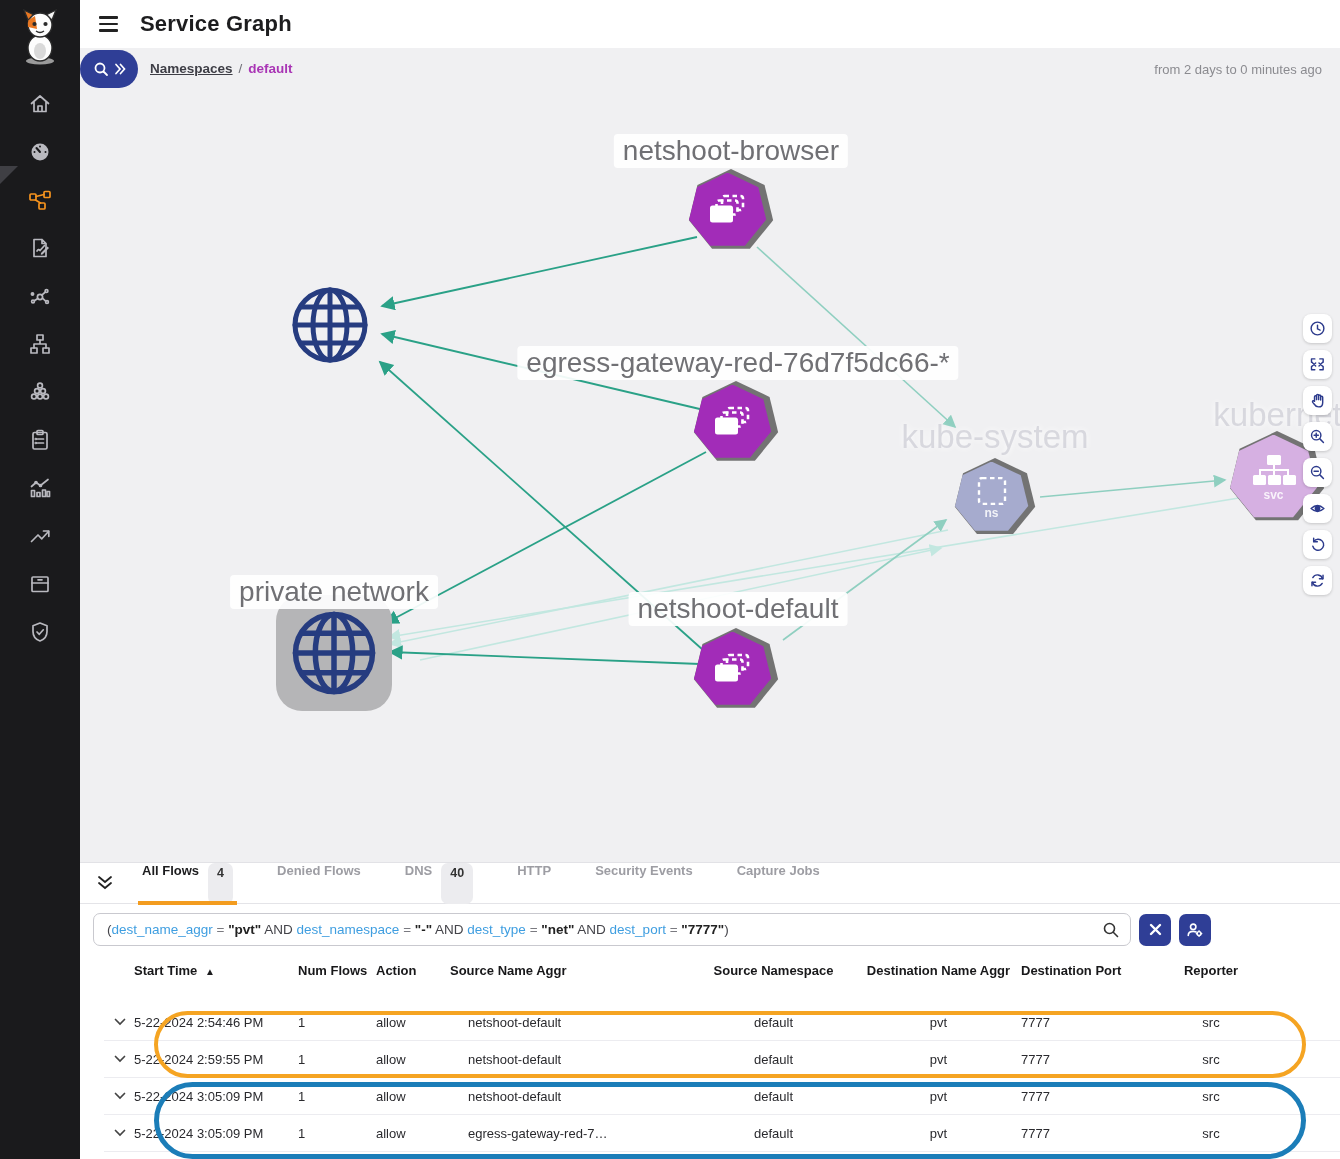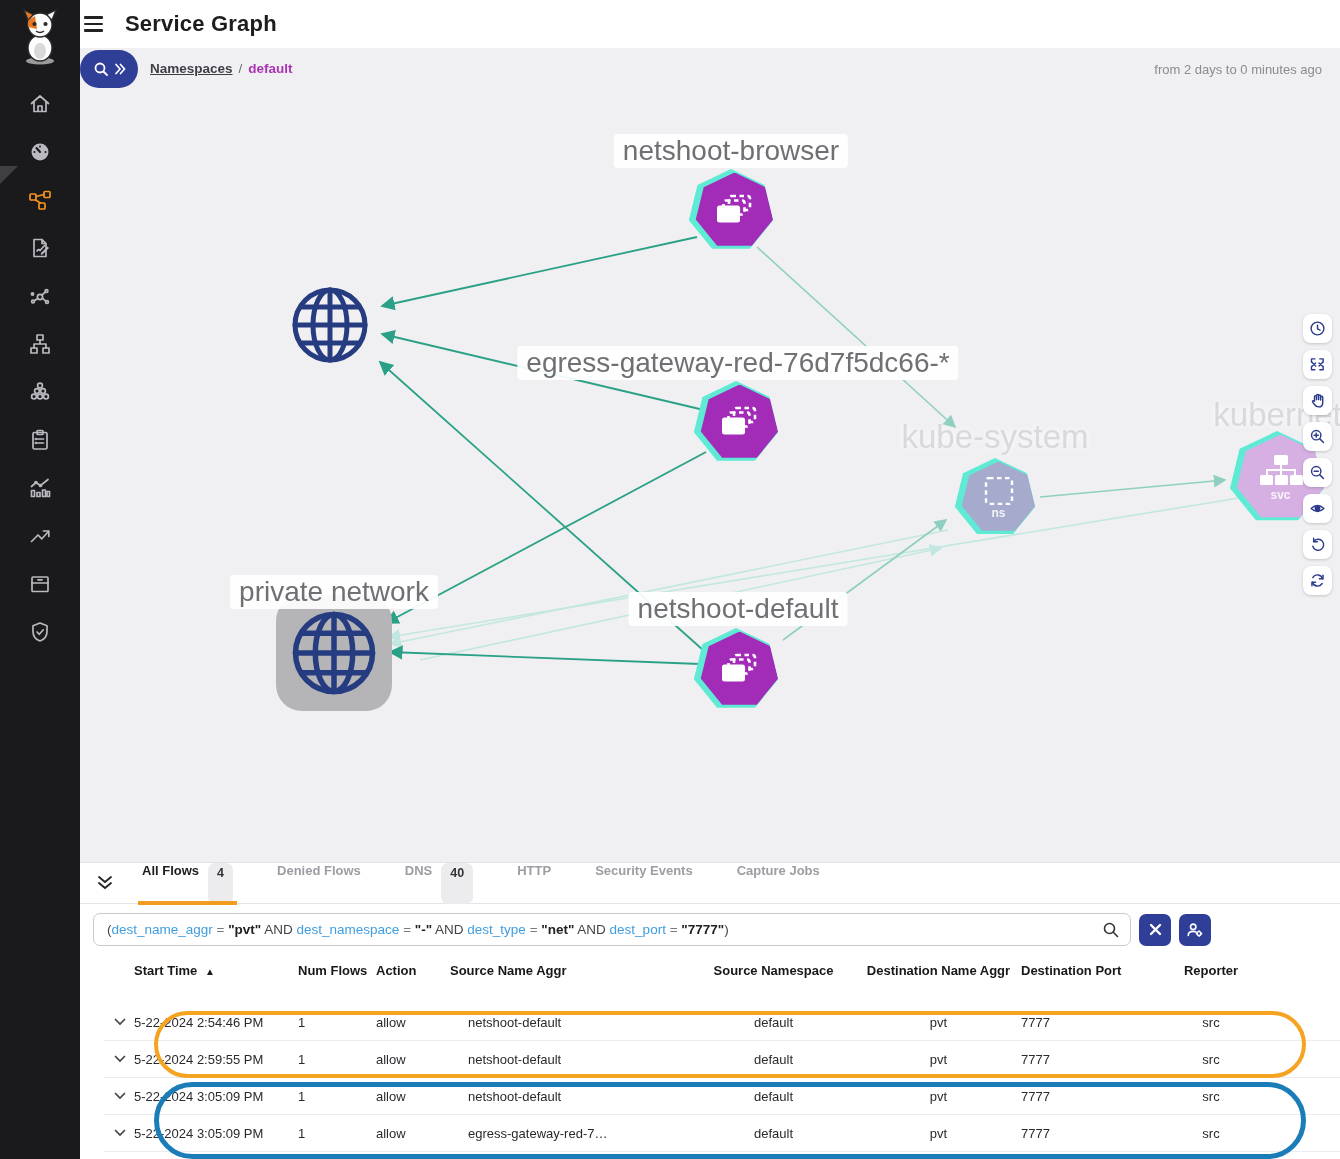"Service Graph" .topbar { padding-left: none -> 15px }
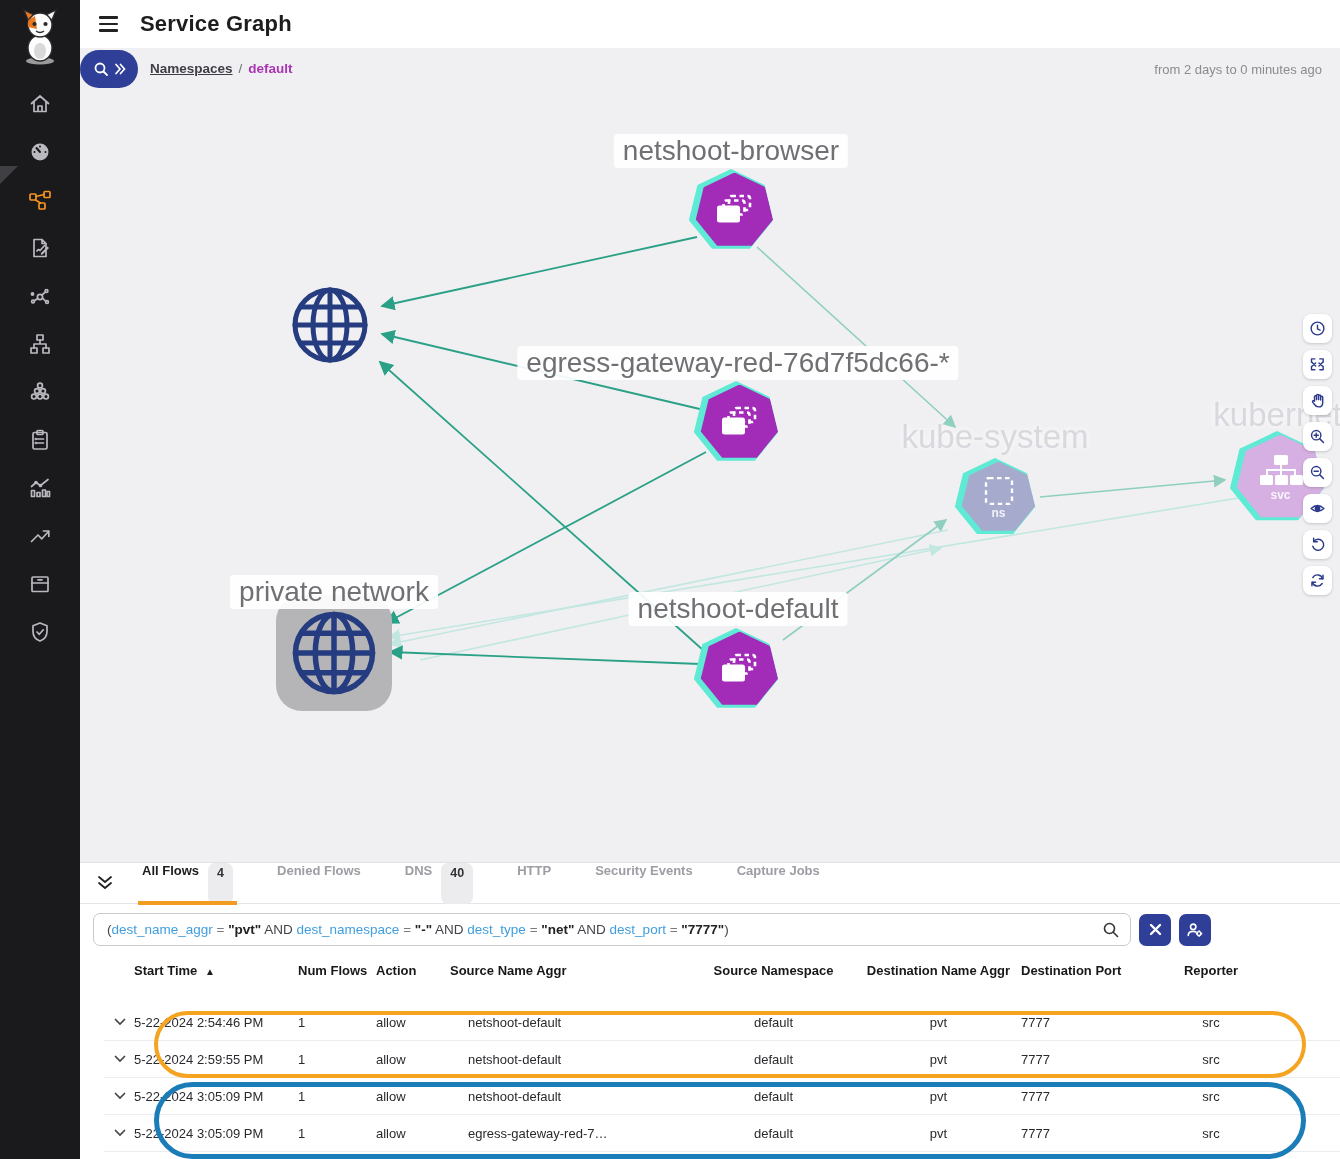"svc" .hept { background: #5eead4 -> #737373; justify-content: flex-end -> flex-start }
